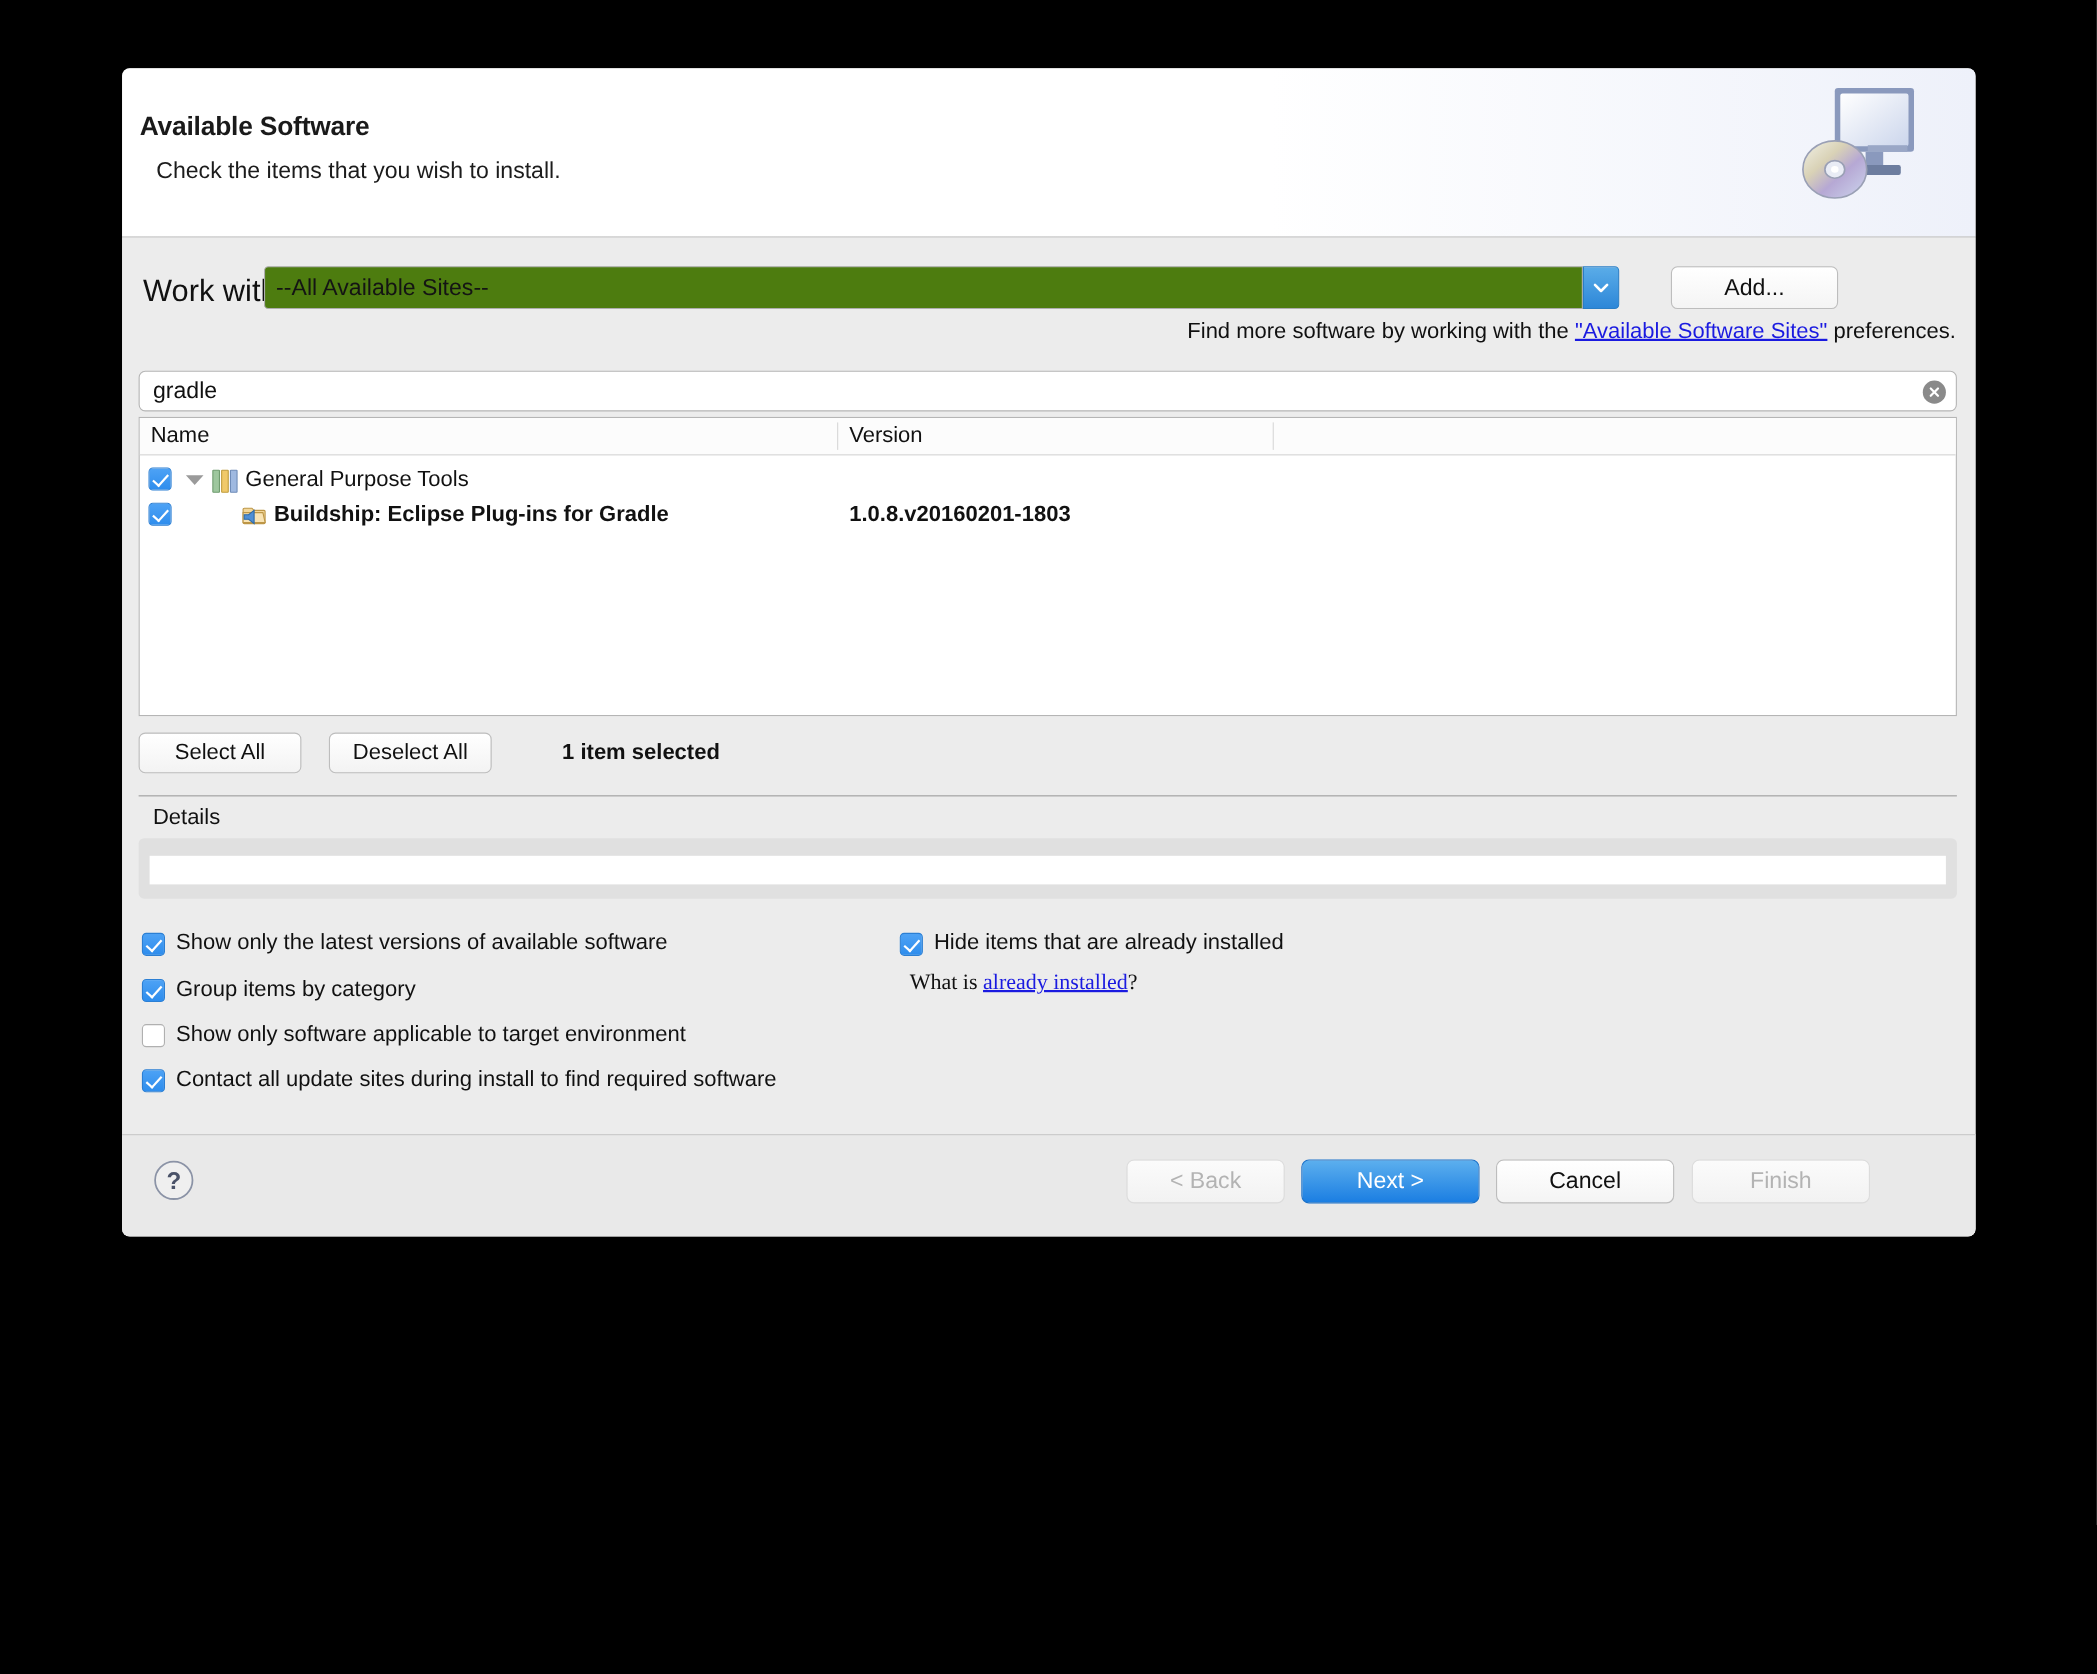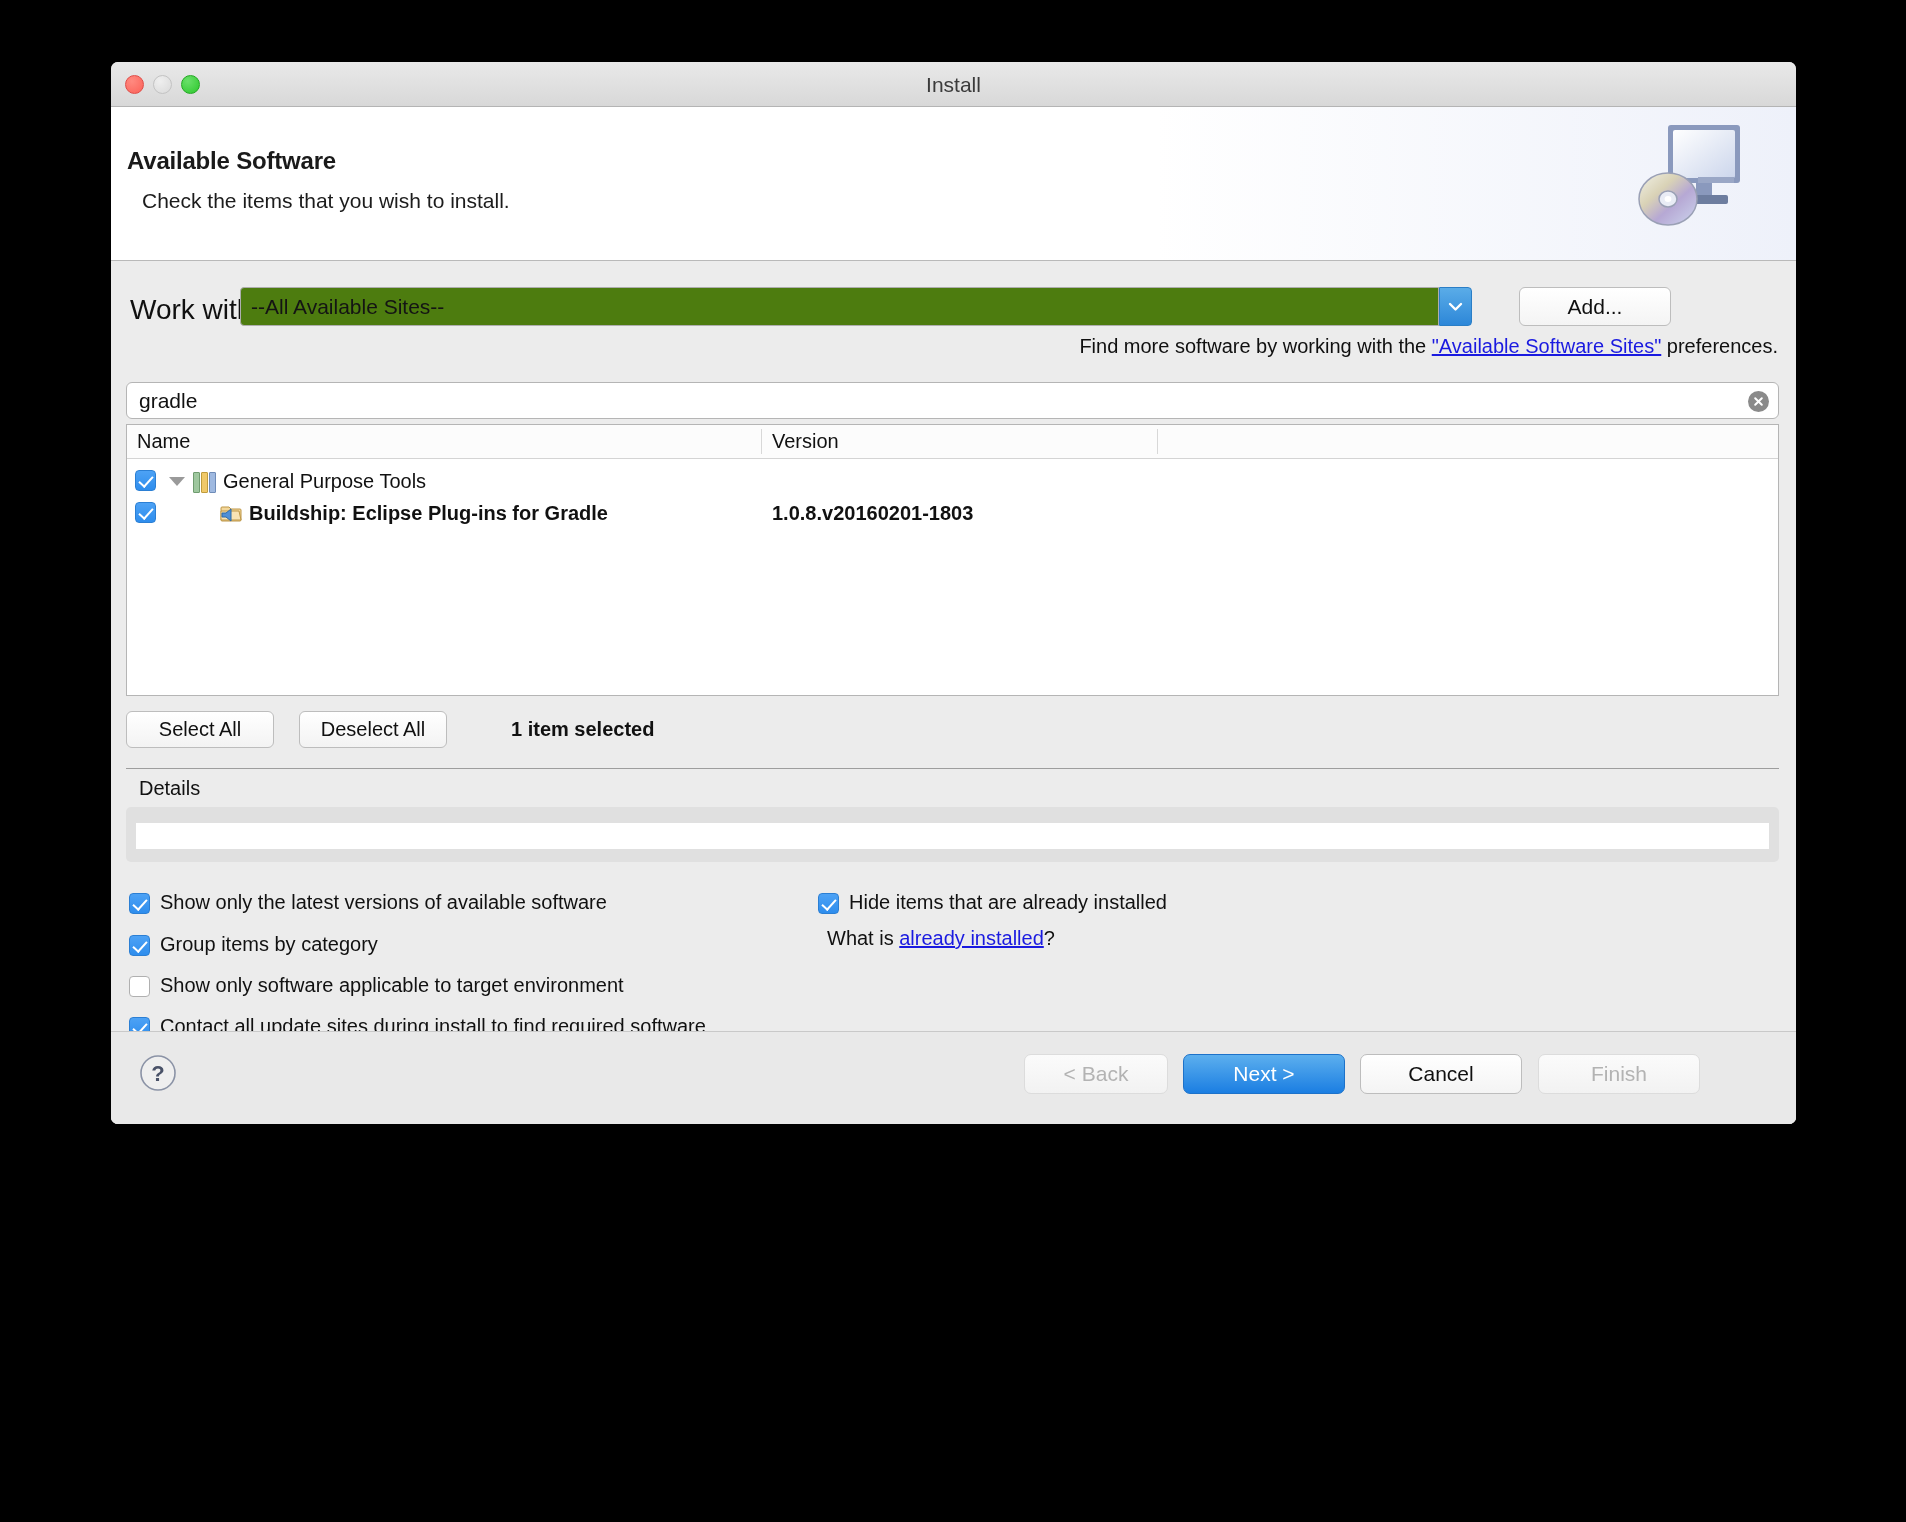"Install" div { html: <div> <div> <span></span> <span></span> <span></span> </div> <div>Install</div> </div> -> none }
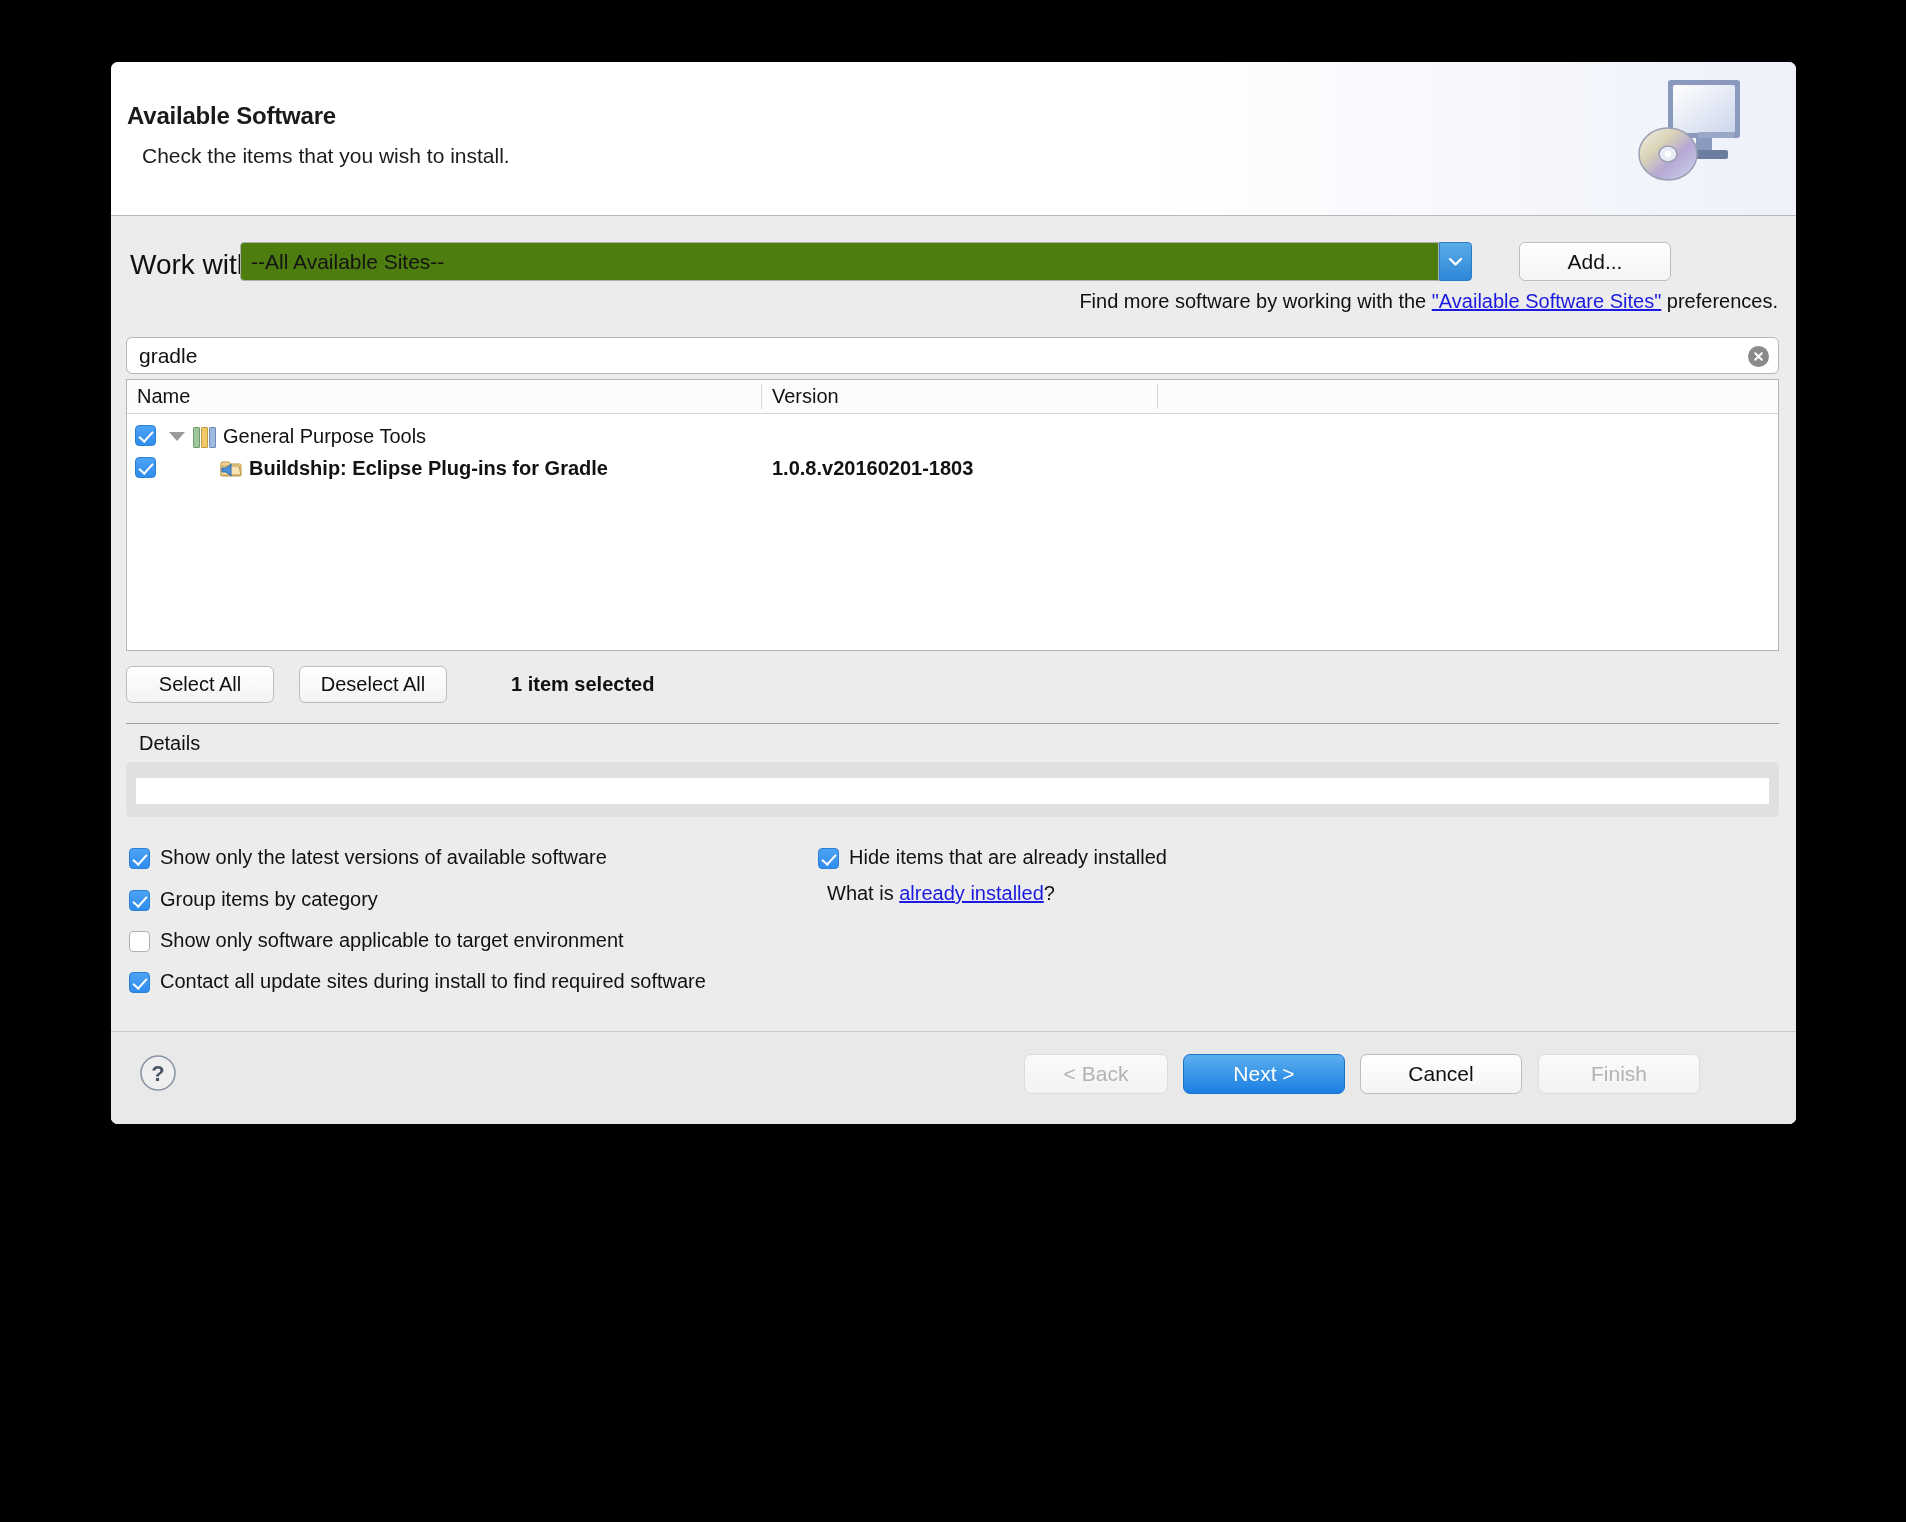"What is already installed?" #whatis { font-family: none -> Liberation Serif, serif }
